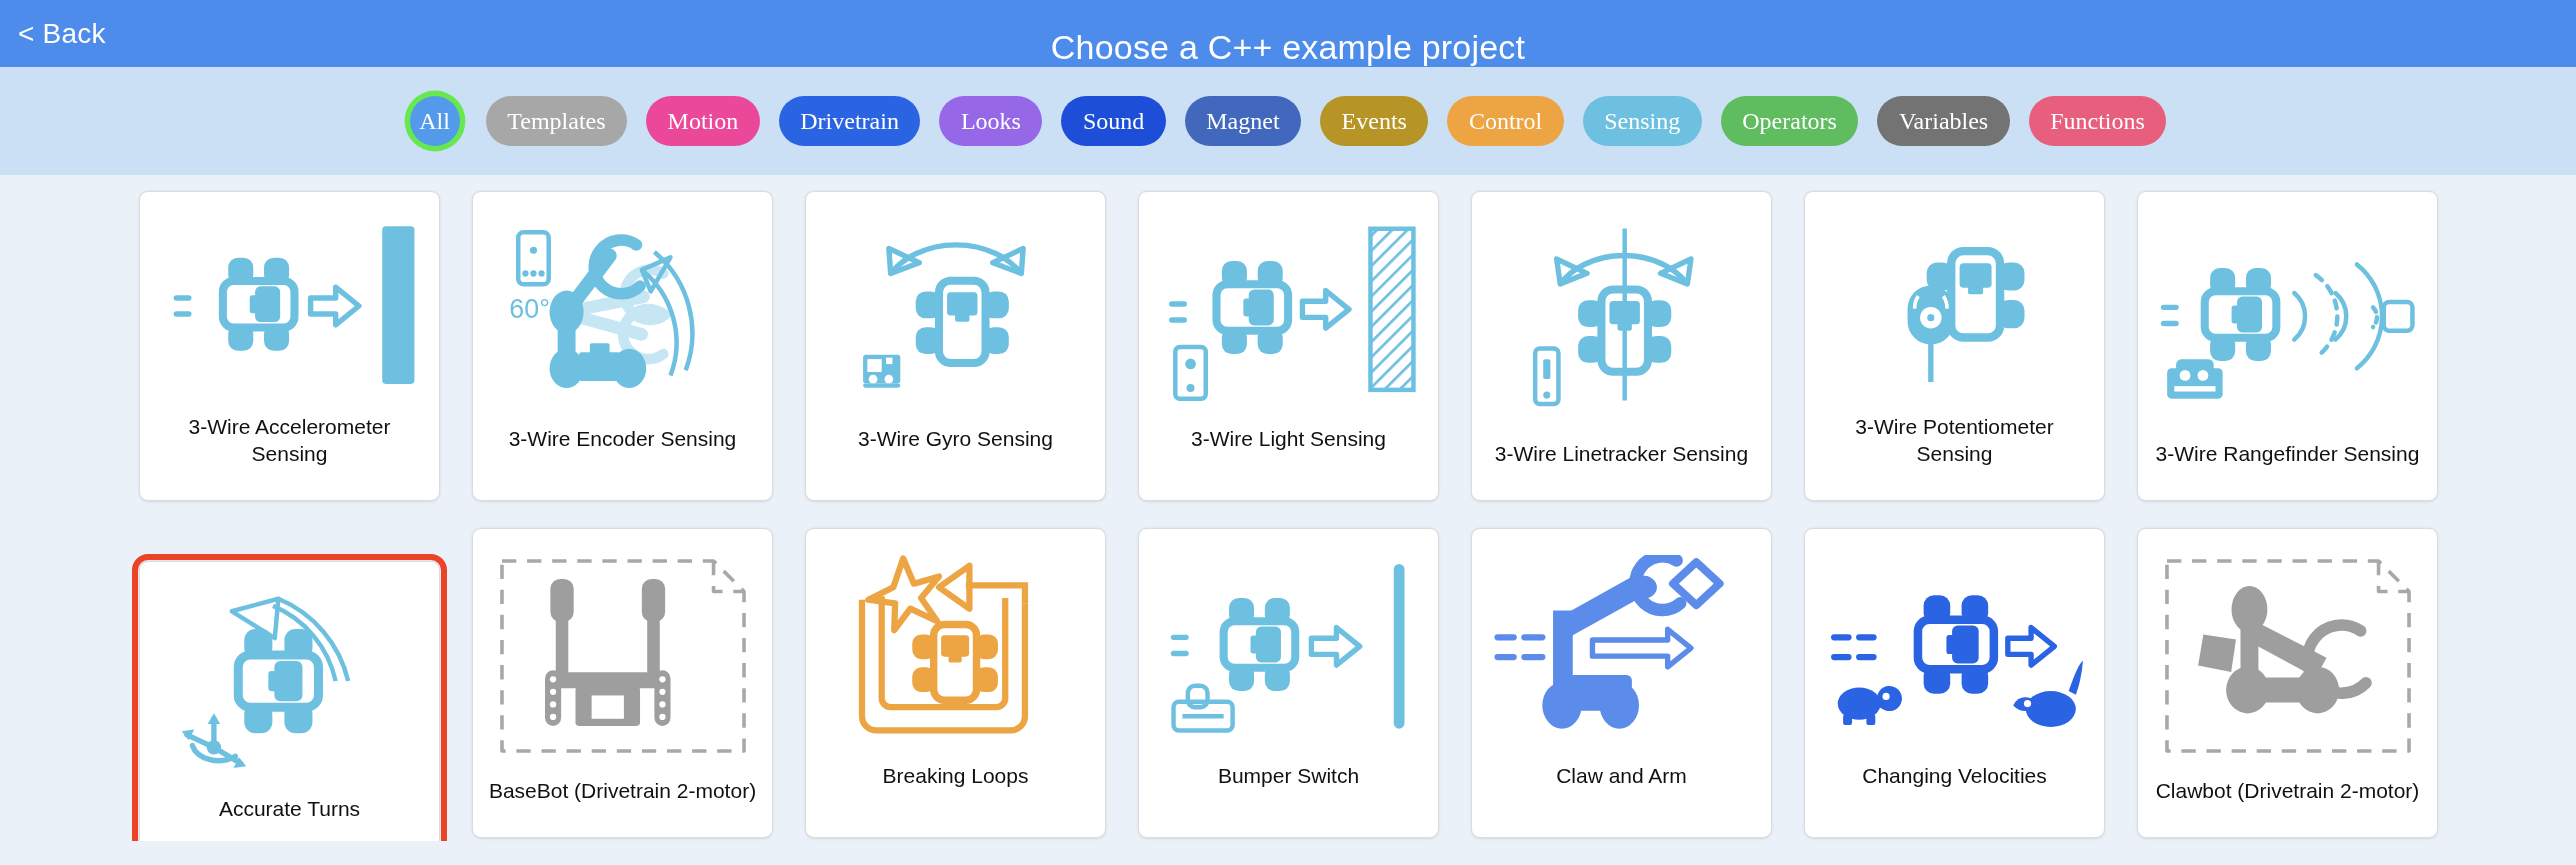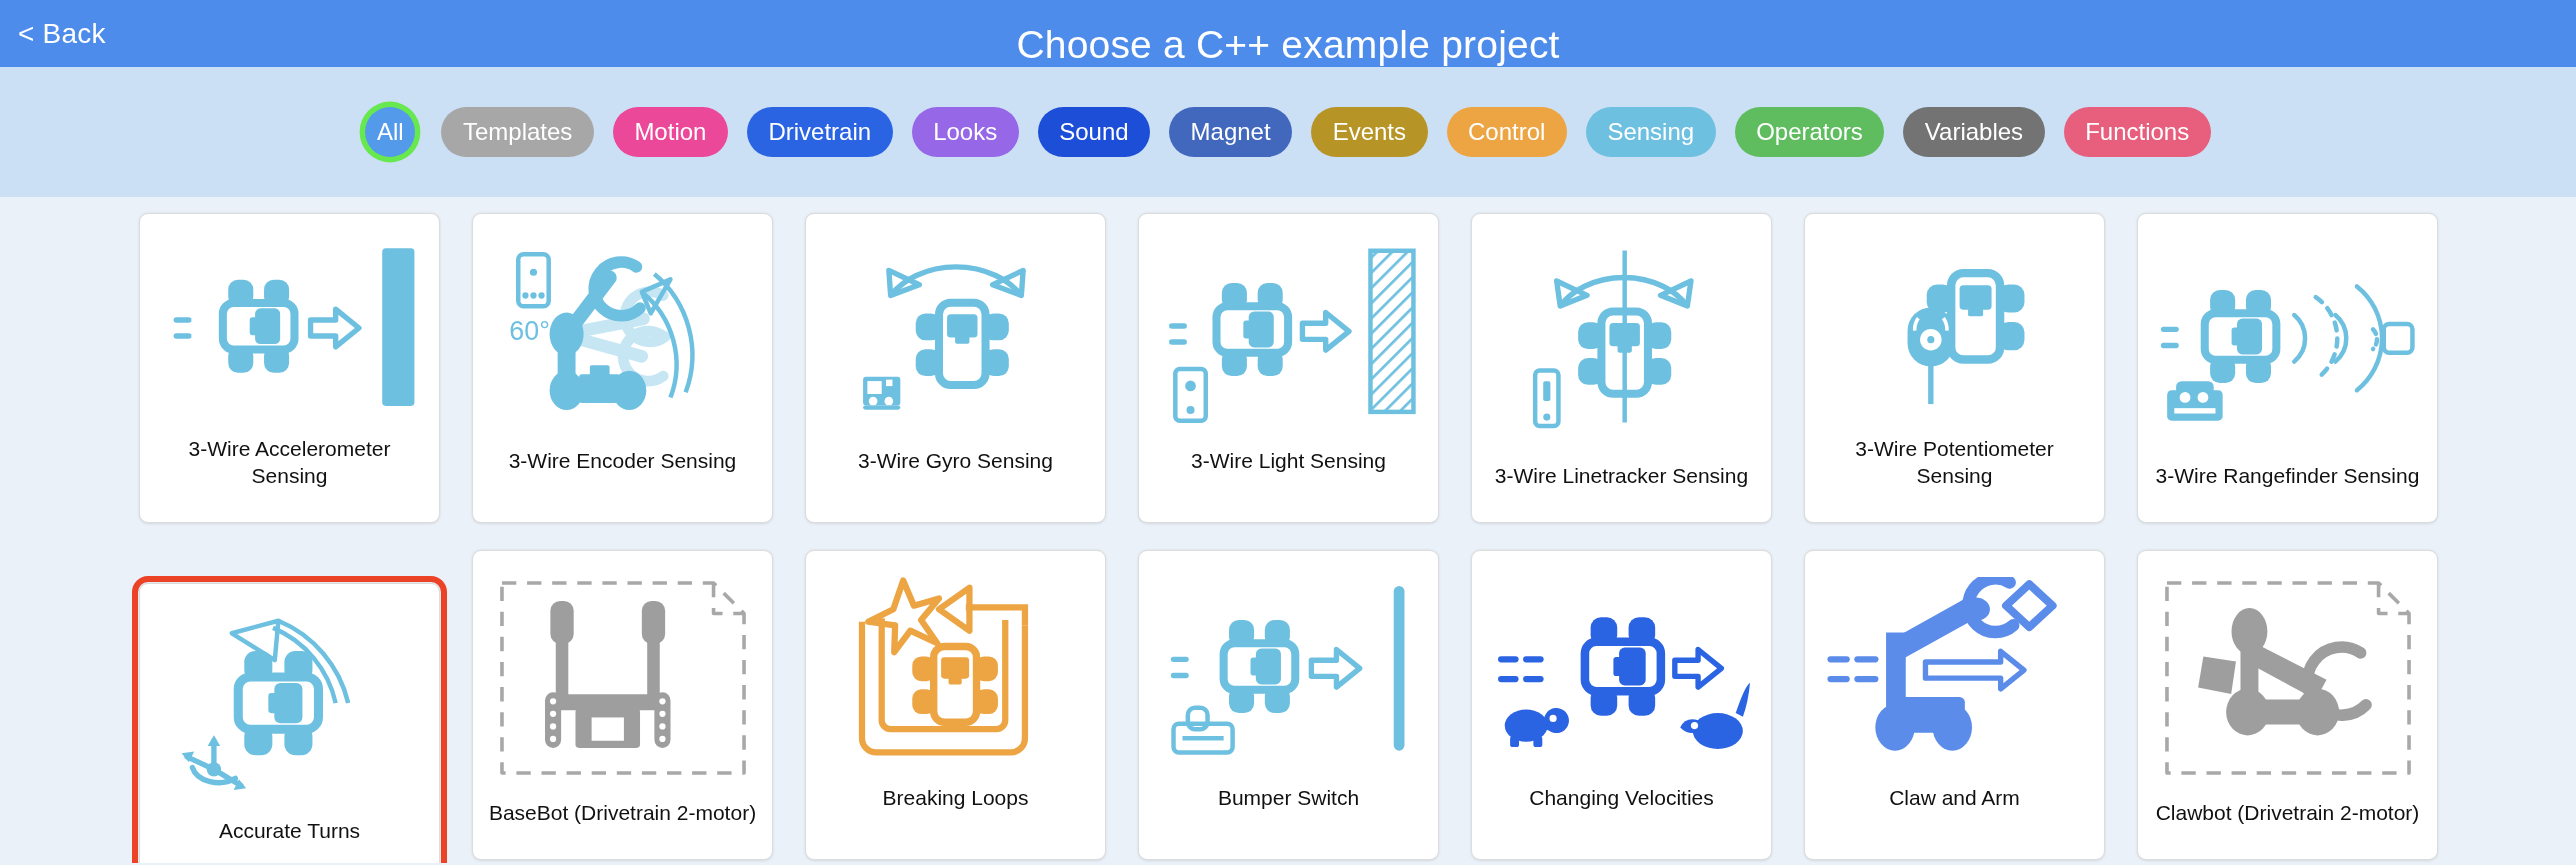"Choose a C++ example project" .header-title { font-size: 39px -> 34px }
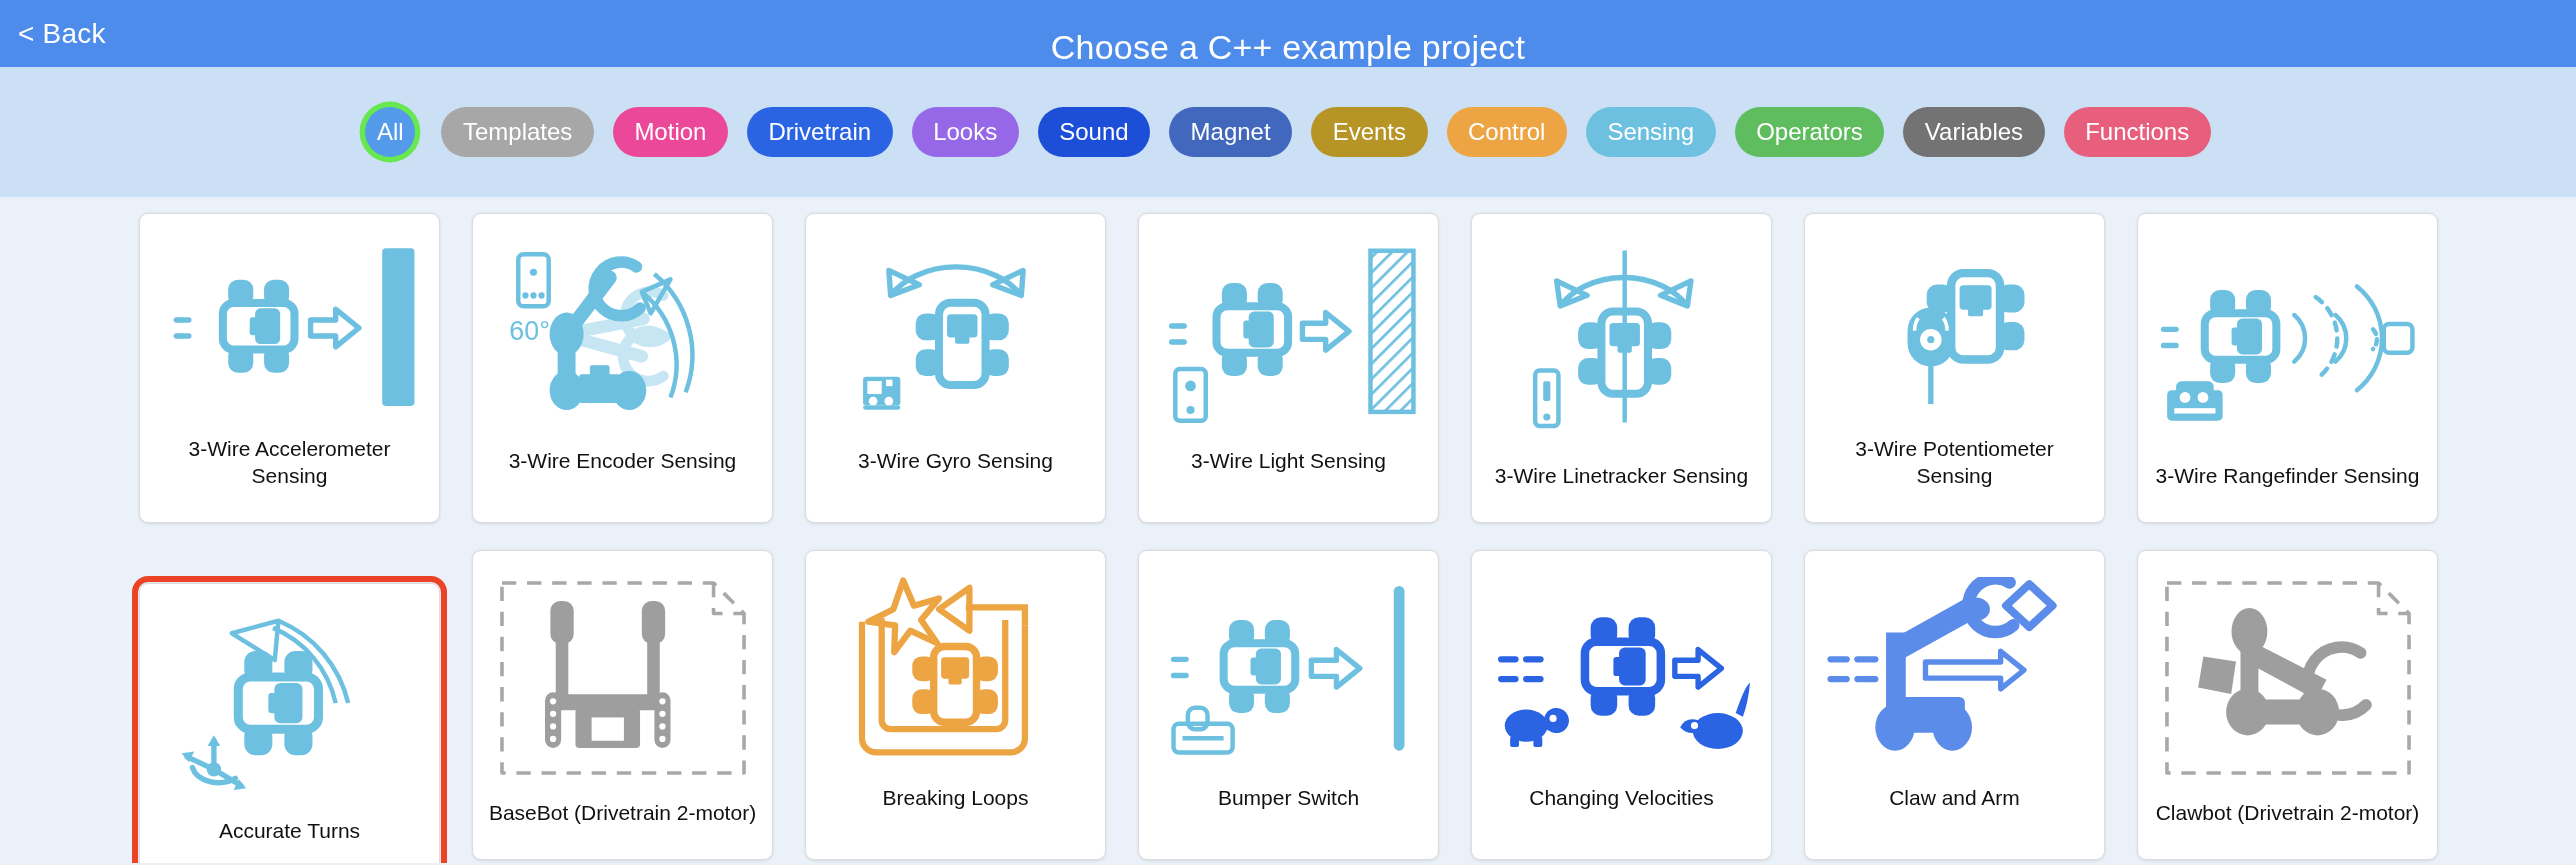"All" .pill-band { font-family: none -> Liberation Serif, serif; height: 130px -> 108px }
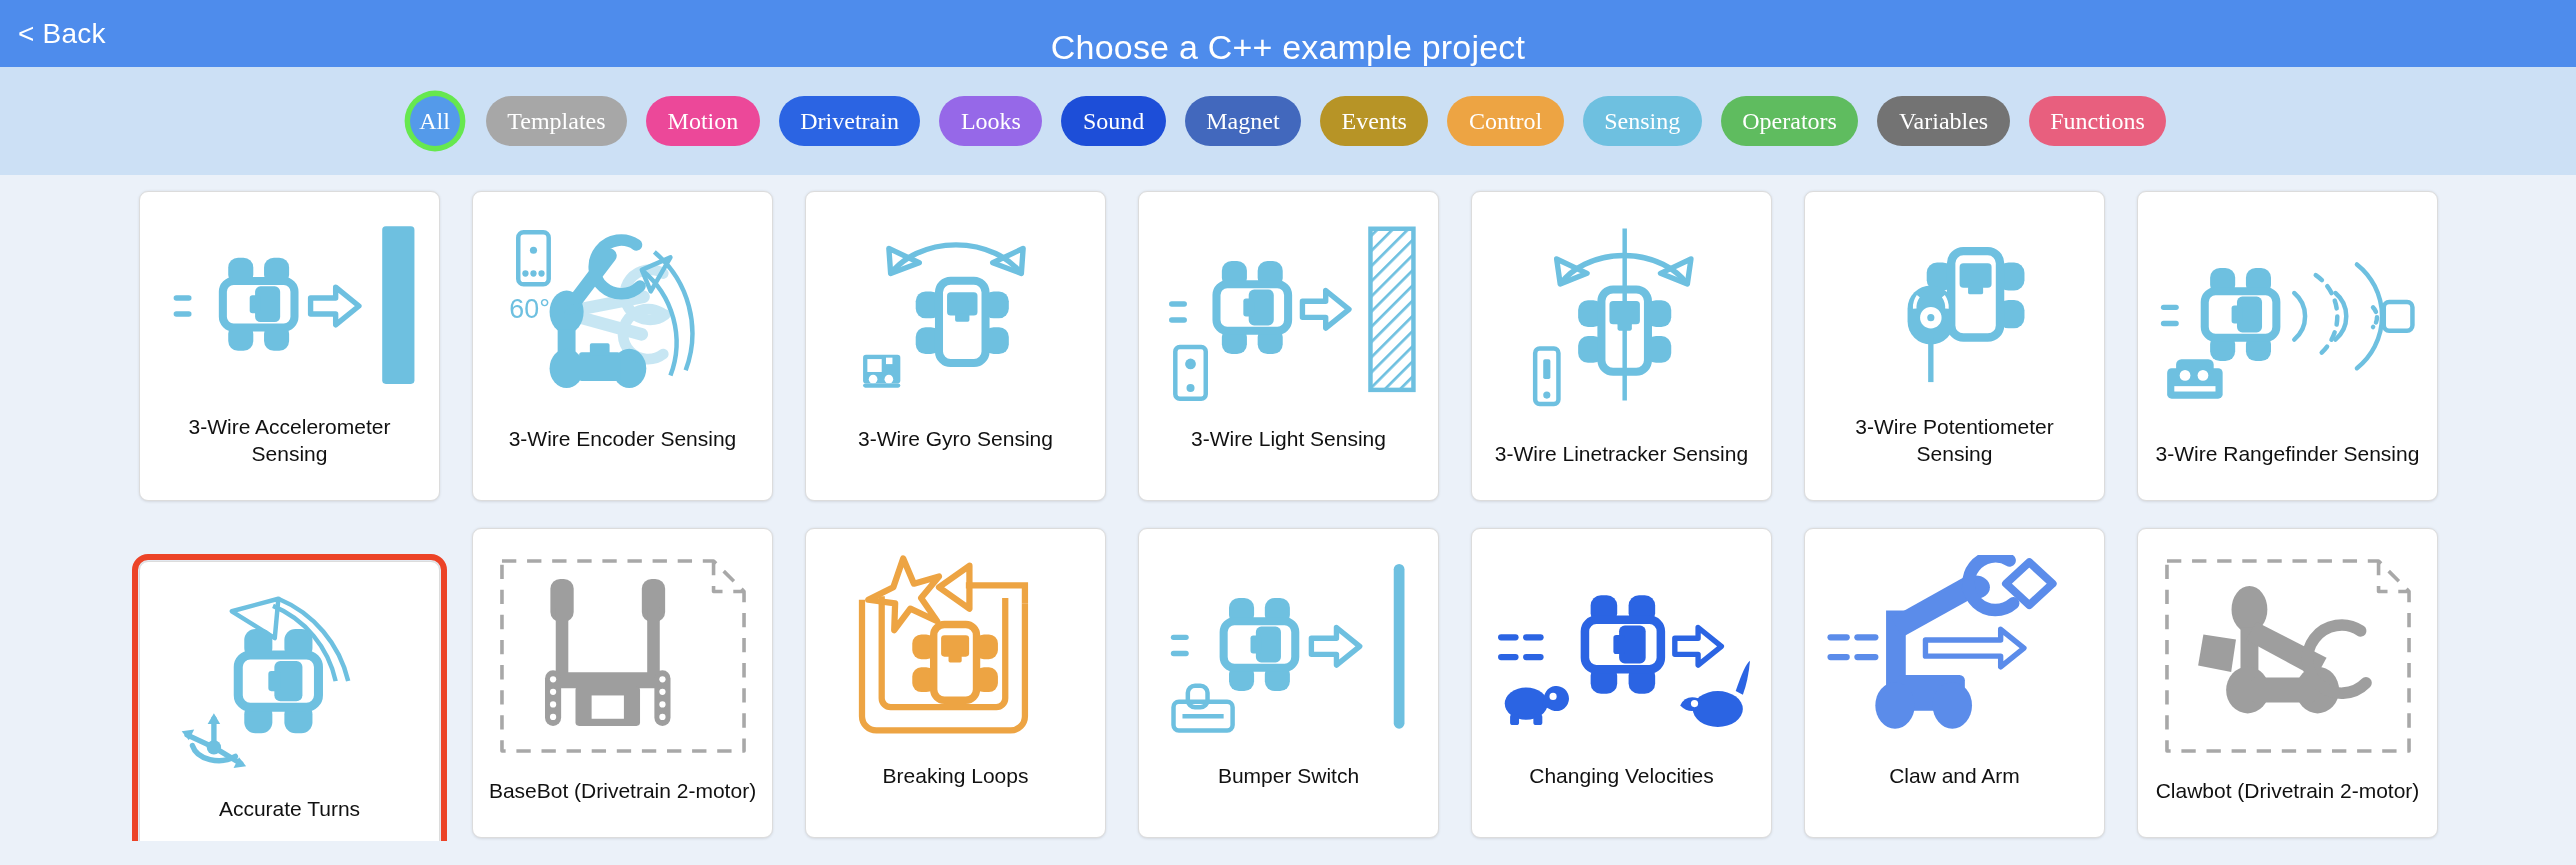"Changing Velocities" div.card { order: before "Claw and Arm" -> after "Claw and Arm" }
